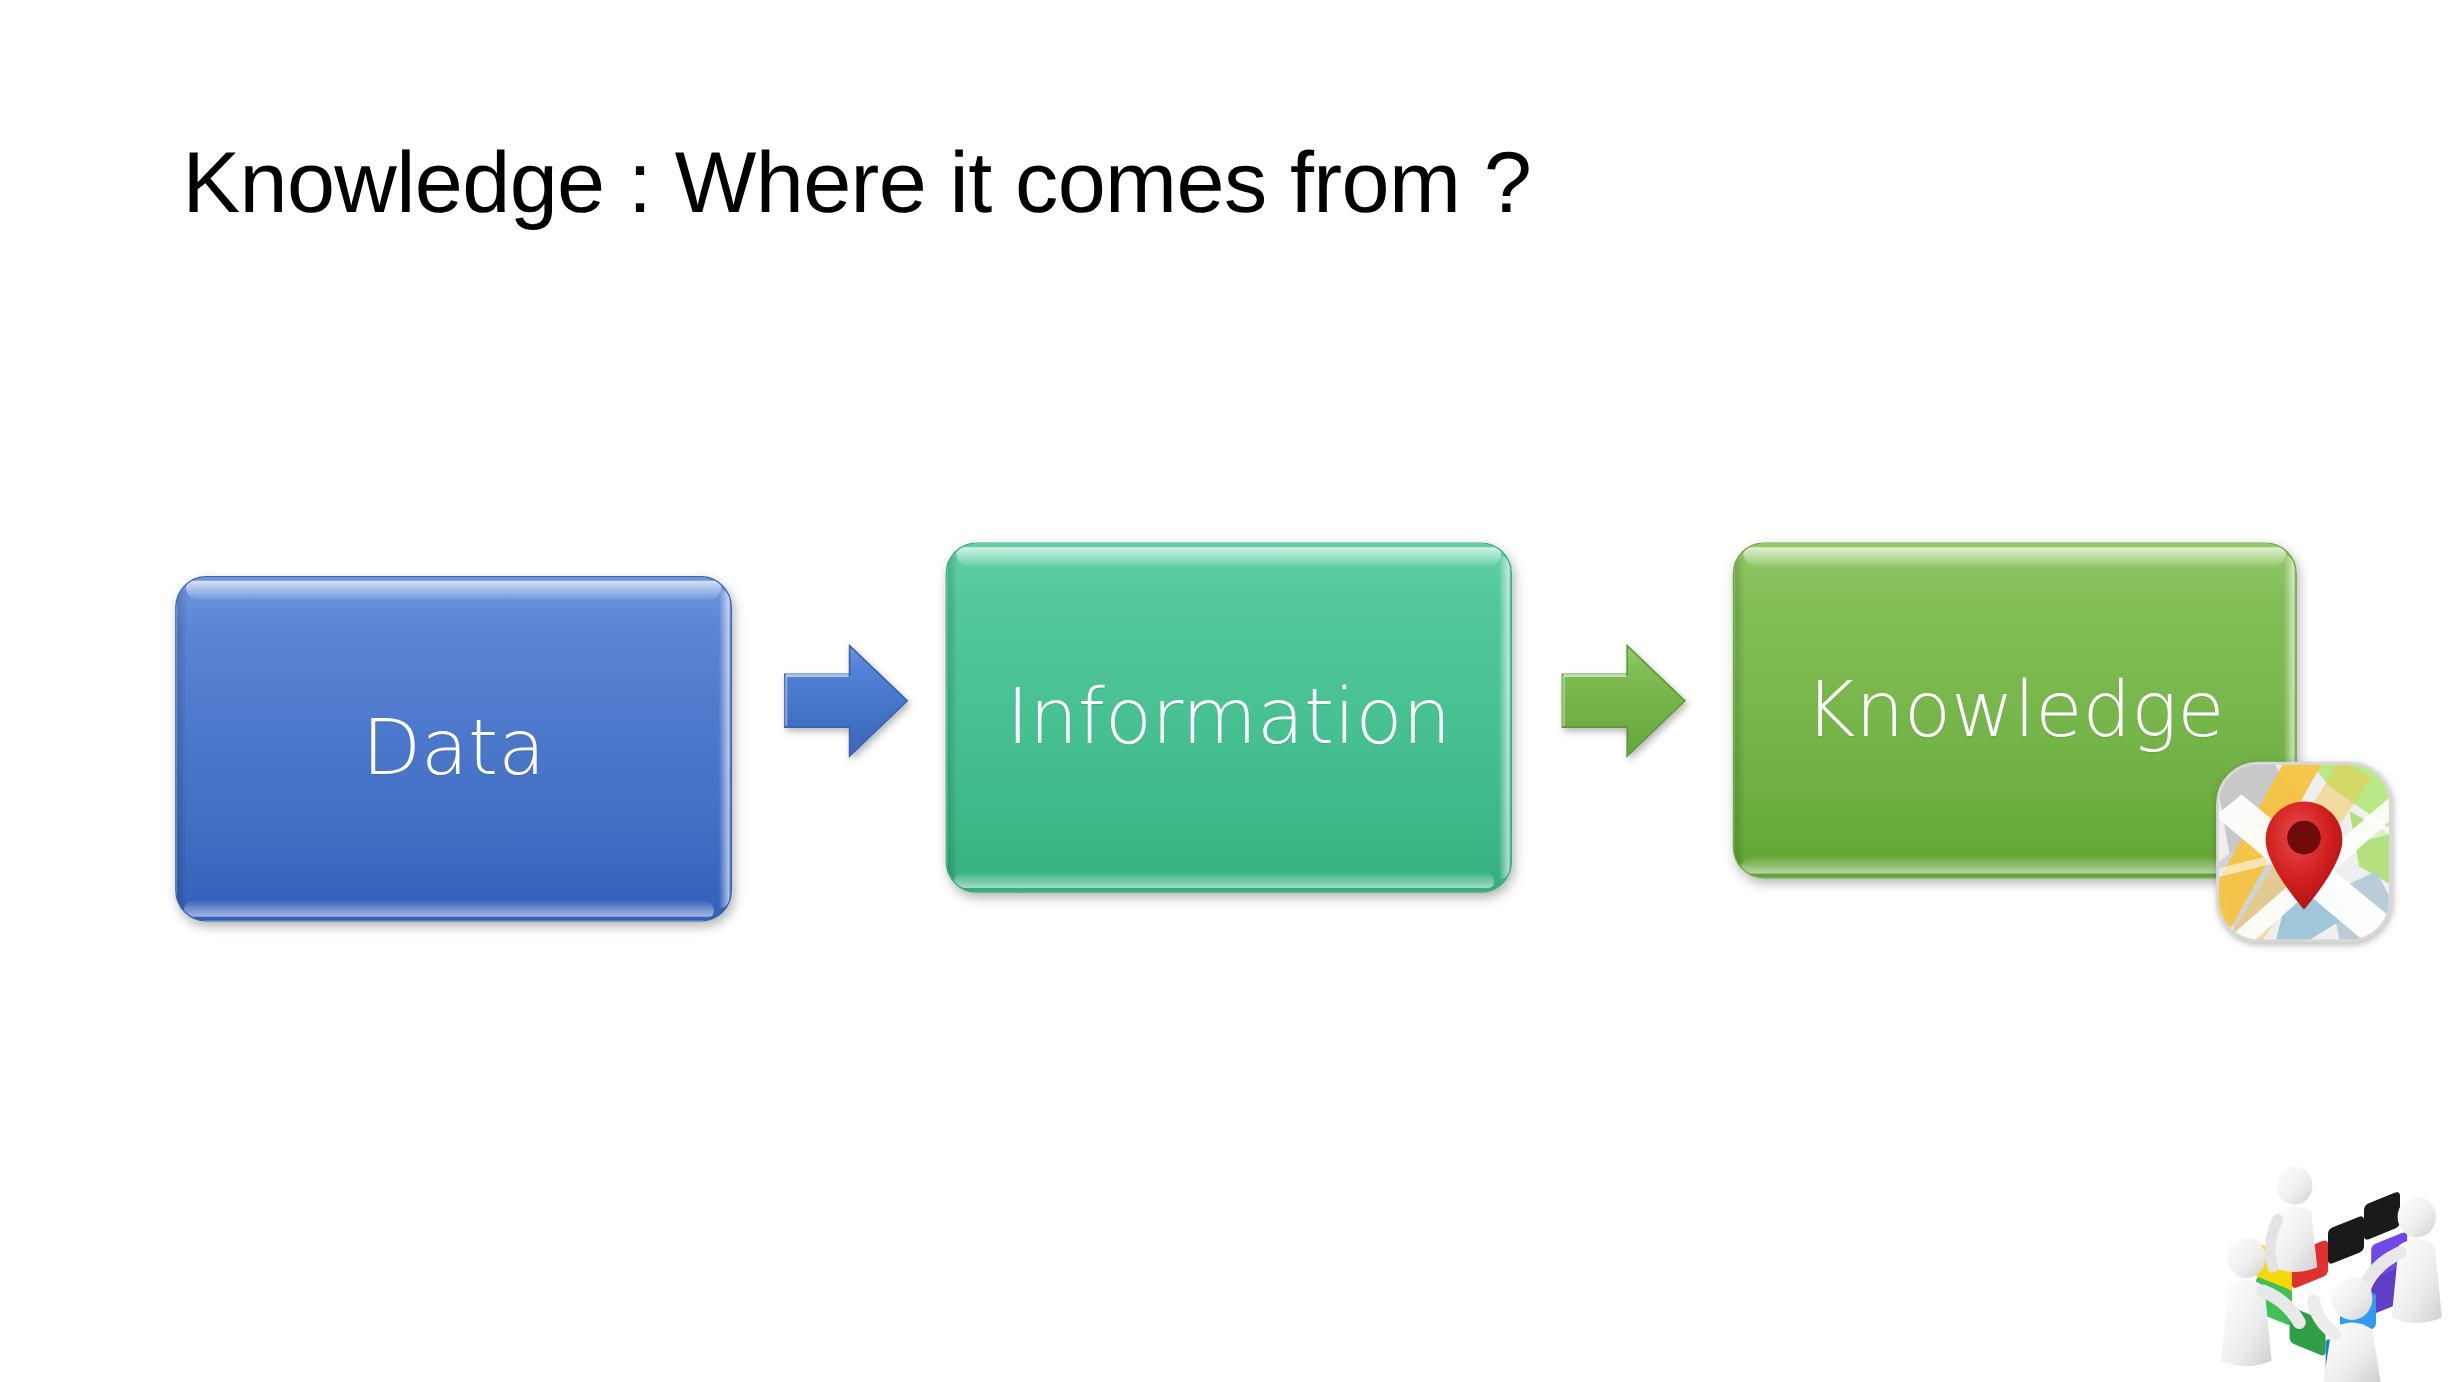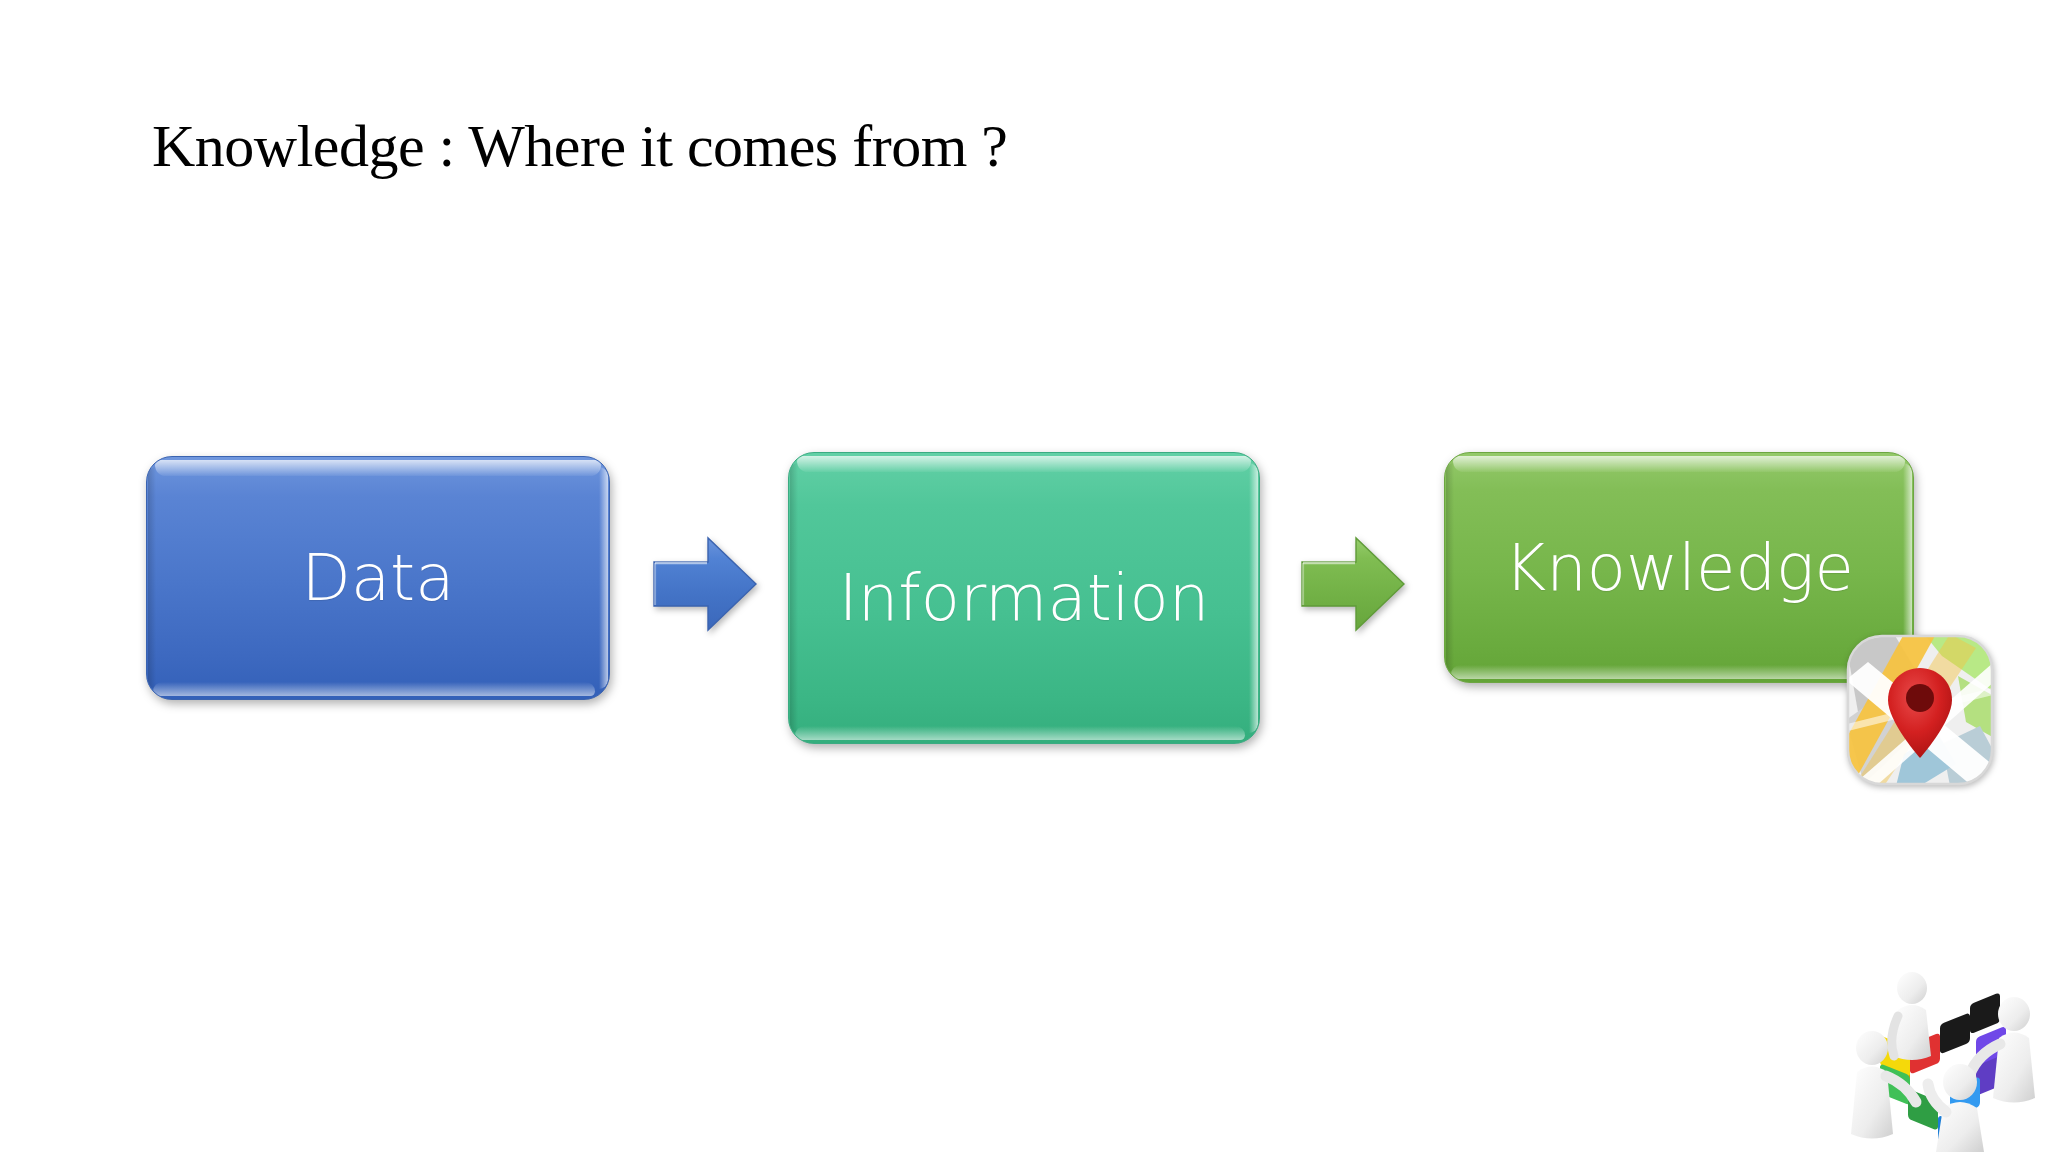"Knowledge : Where it comes" #slide-title { font-family: Liberation Serif, serif -> Liberation Sans, sans-serif; font-size: 60px -> 72px }
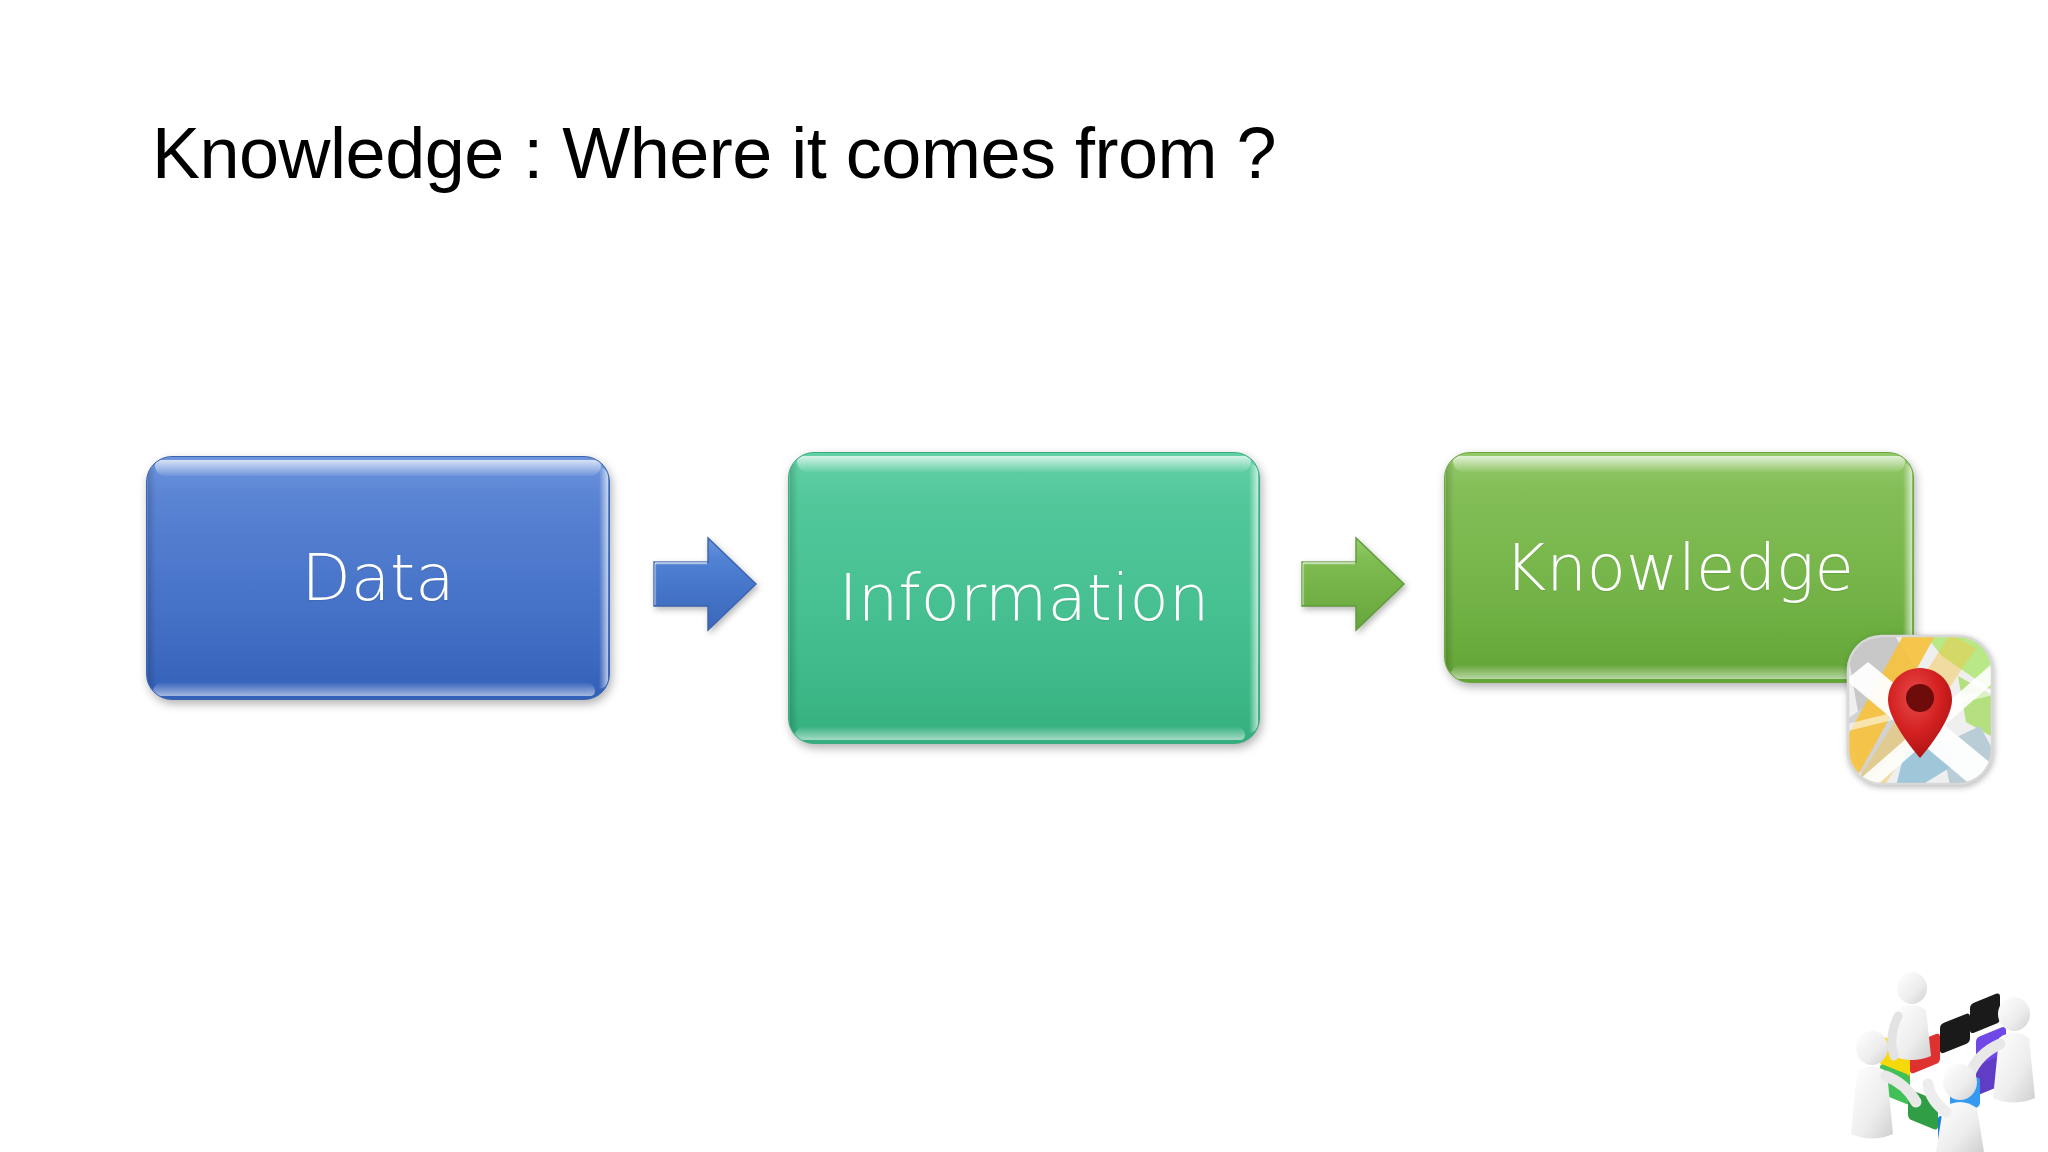"Data" #box-data { height: 244px -> 288px; top: 456px -> 480px }
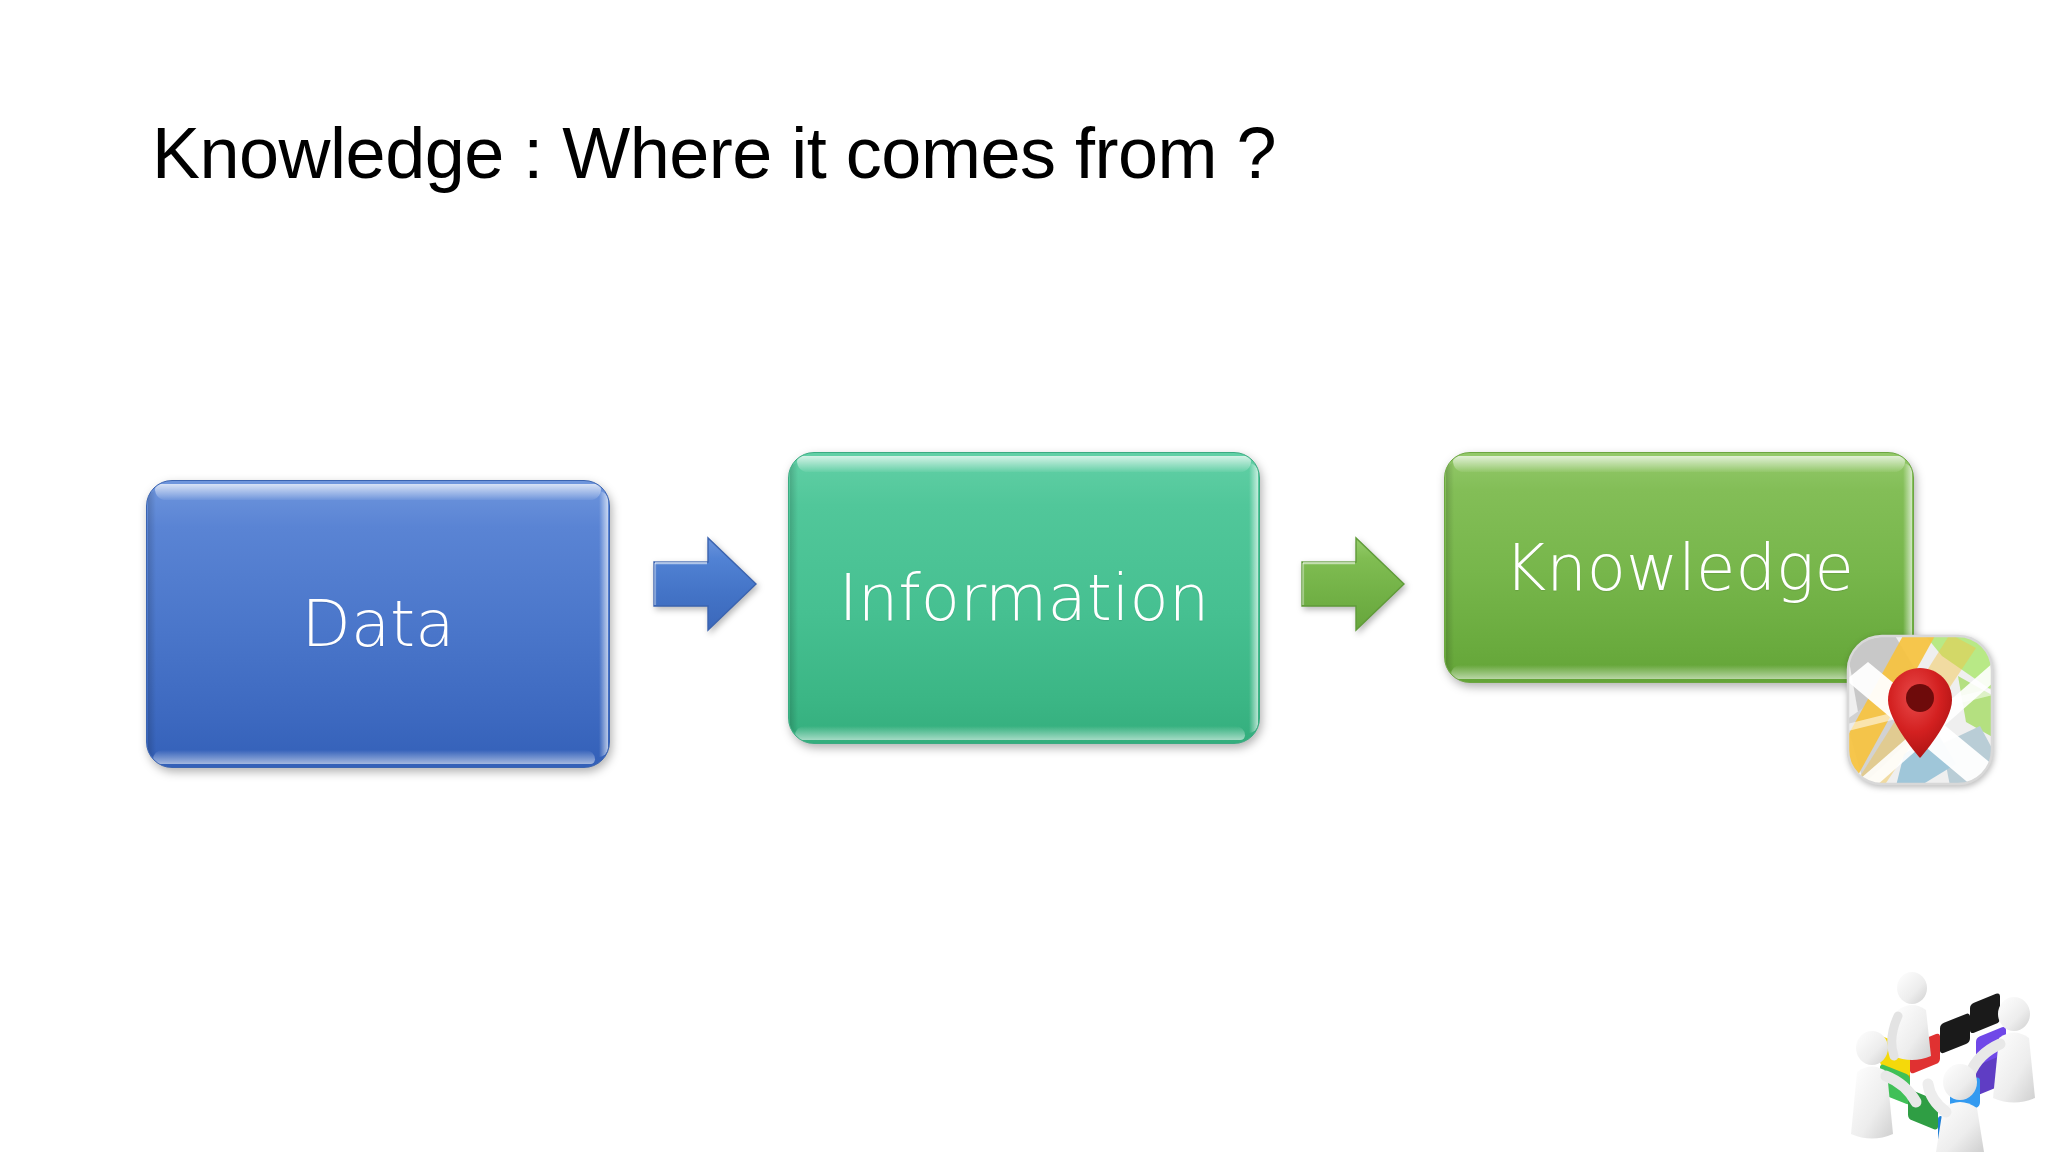"Knowledge" #box-knowledge { height: 231px -> 280px }
